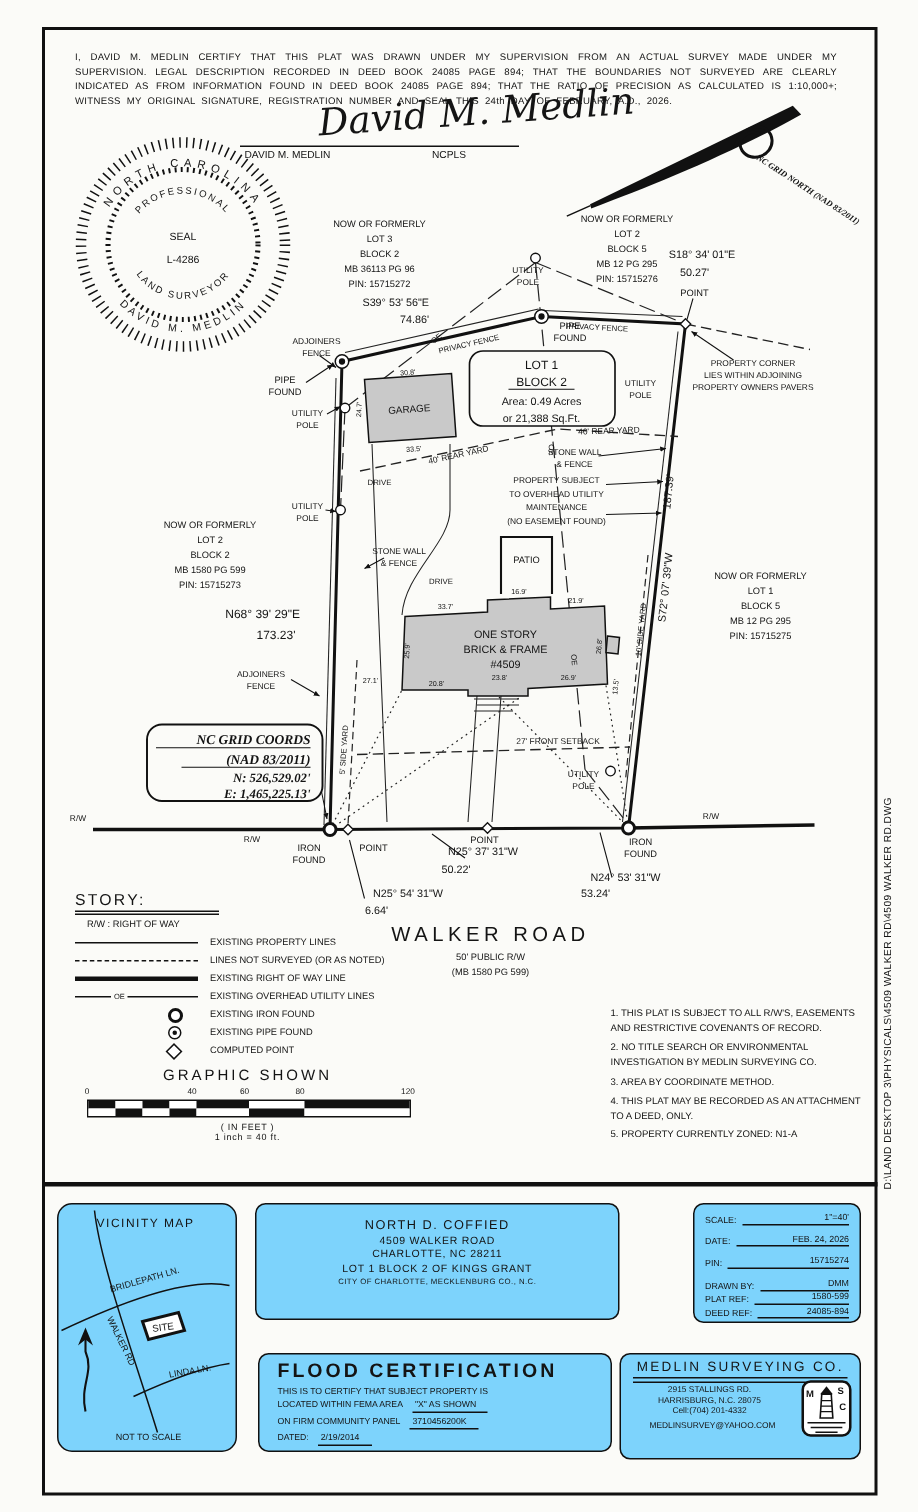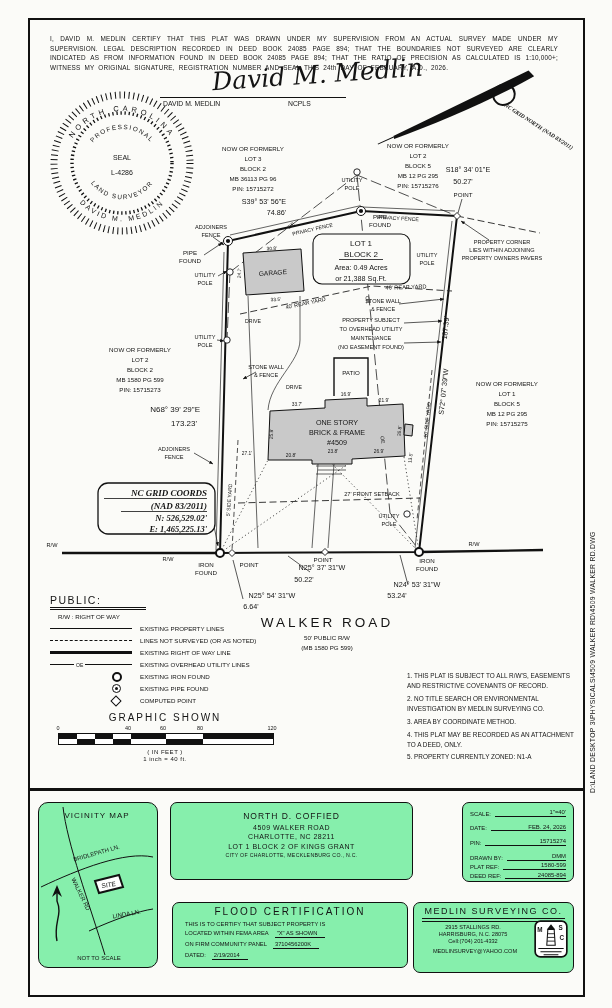"PUBLIC:" div.leg-h { text: PUBLIC -> STORY }
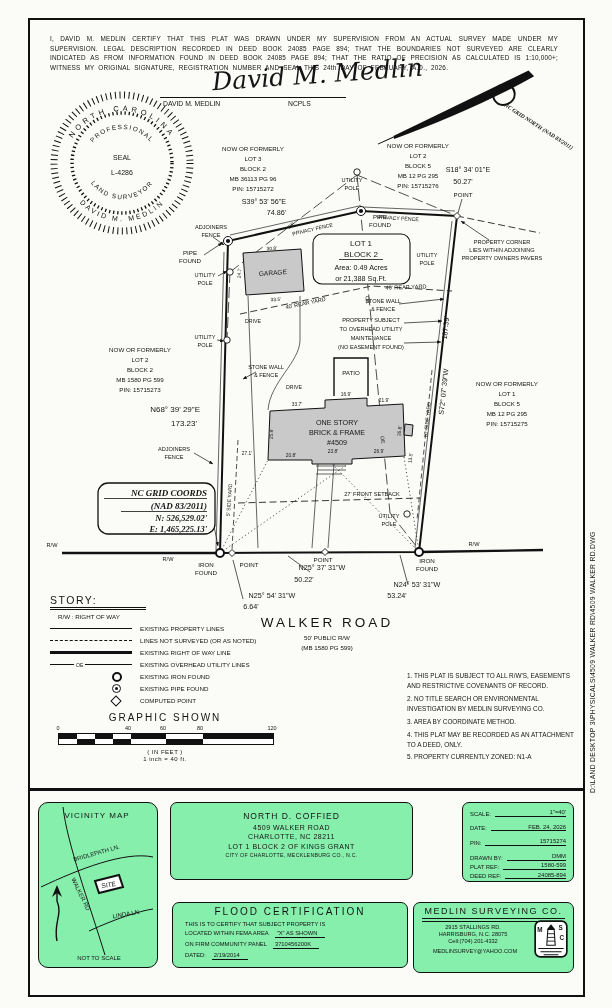"VICINITY MAP" .box { background: #86efac -> #7dd3fc }
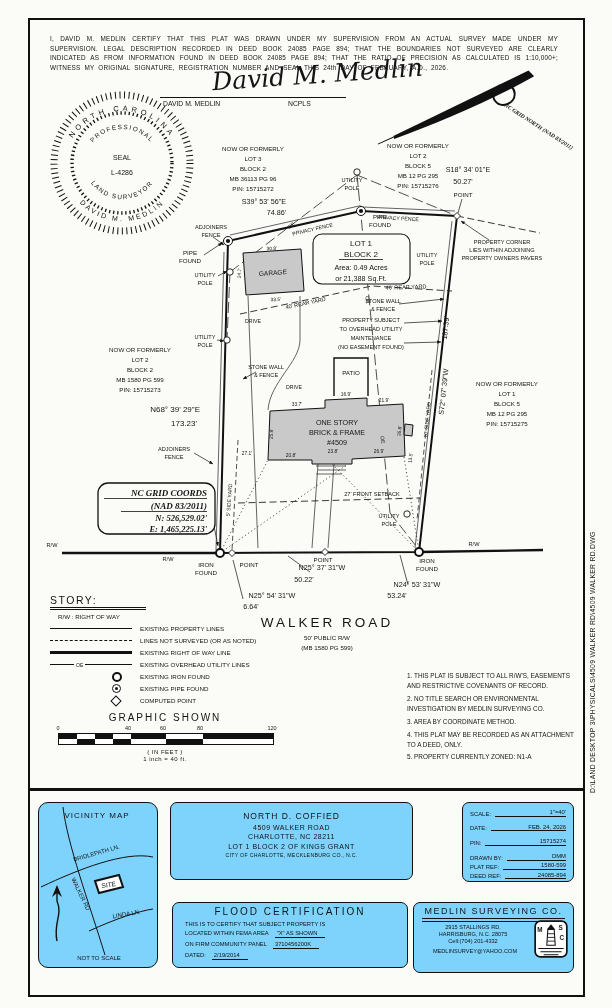"FLOOD CERTIFICATION" .fbox .tt { font-size: 10px -> 13px; font-weight: none -> bold; text-align: center -> left }
